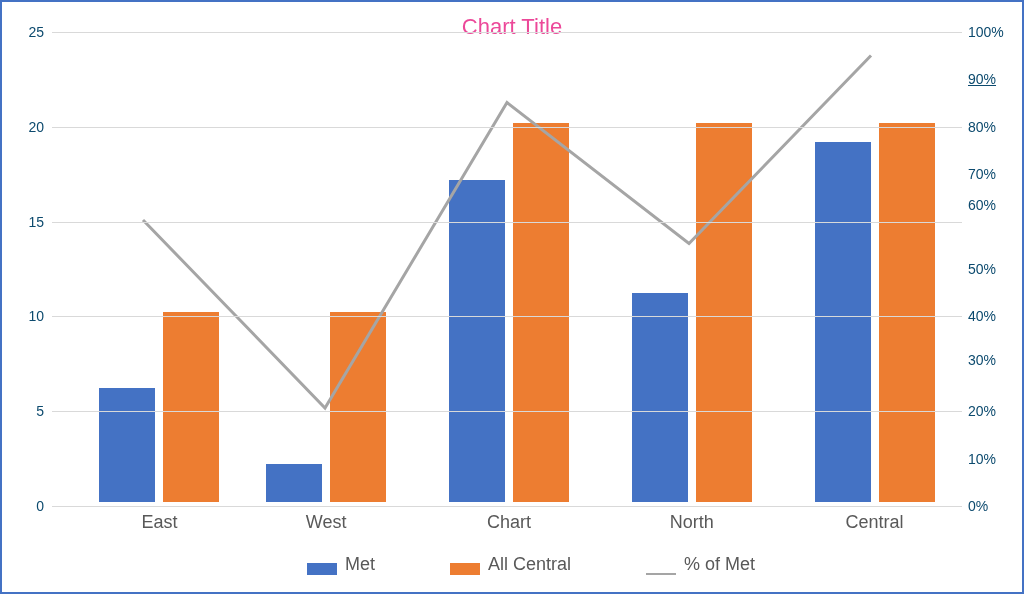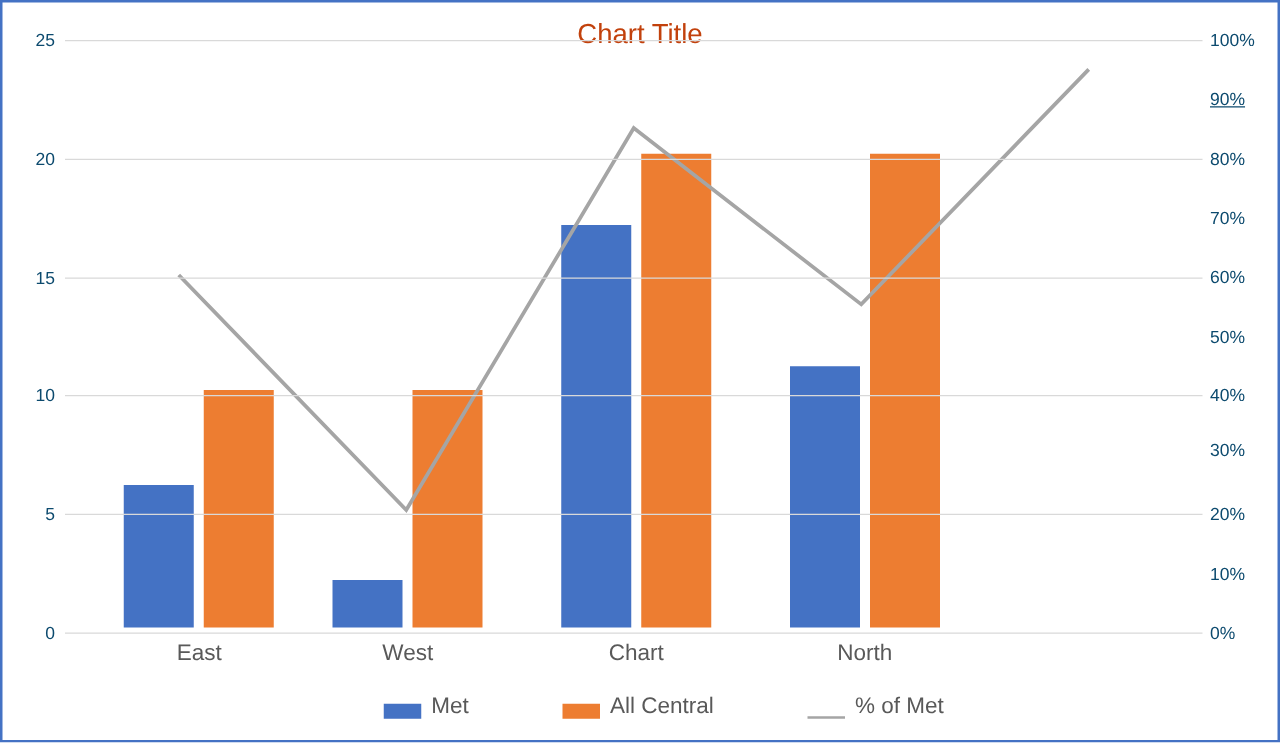"Chart Title" .chart-title { color: #c2410c -> #ec4899 }
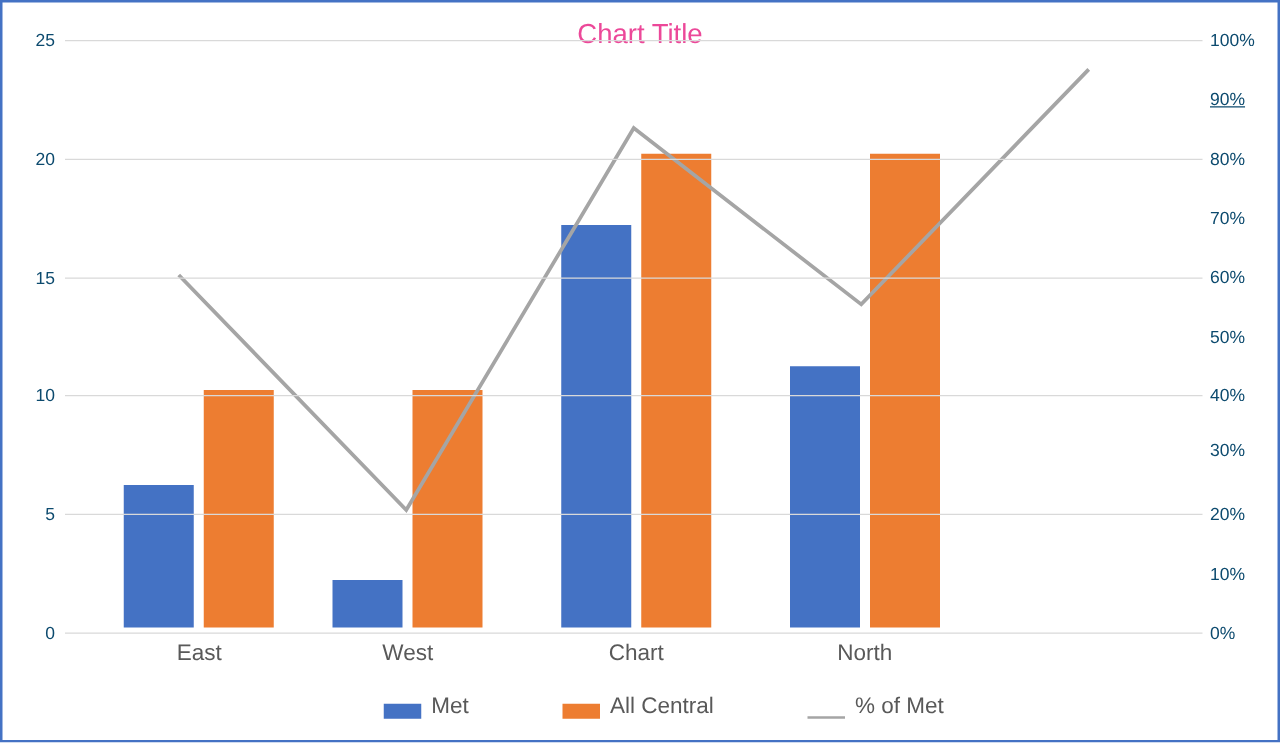"60%" div.y-right-label { top: 189px -> 173px }
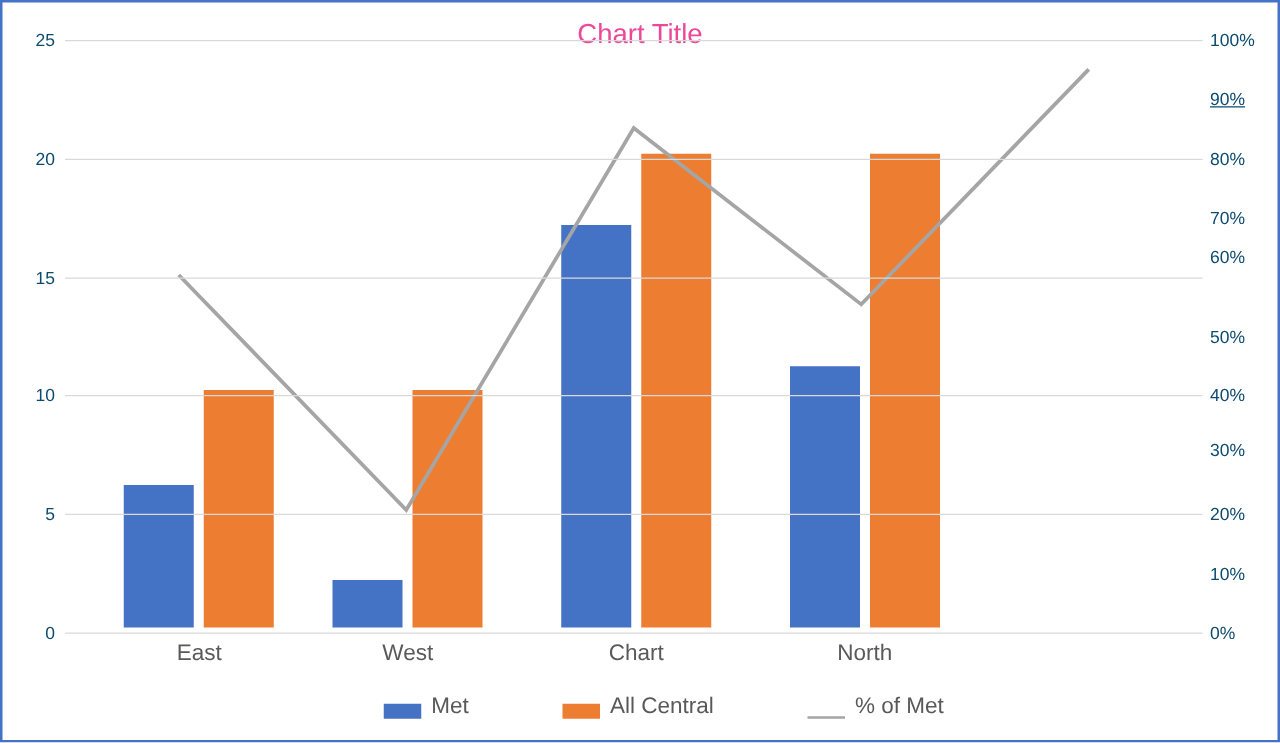"Central" div.group { html: none -> <div> <div></div> <div></div> <div>Central</div> </div> }
